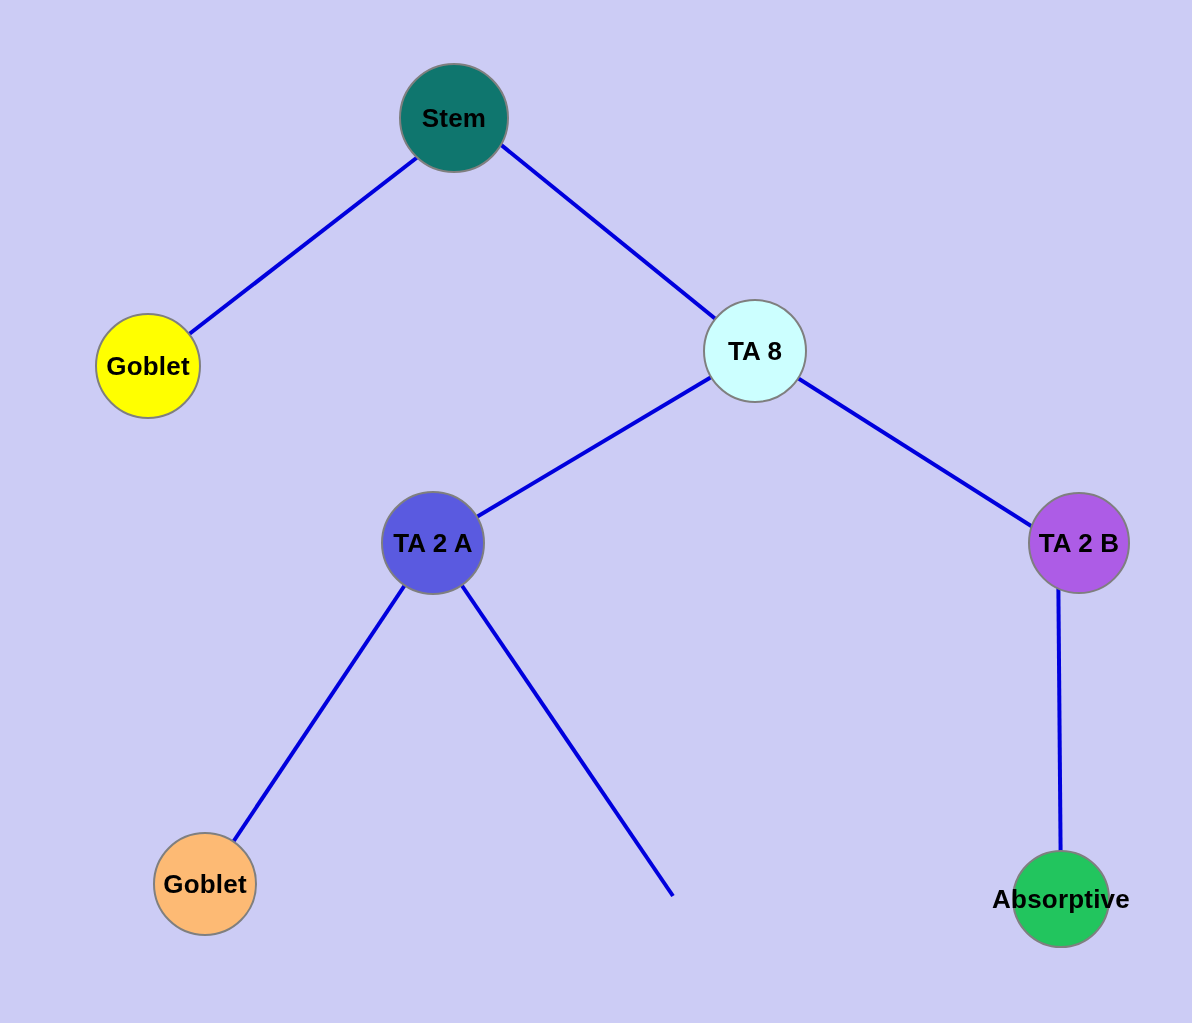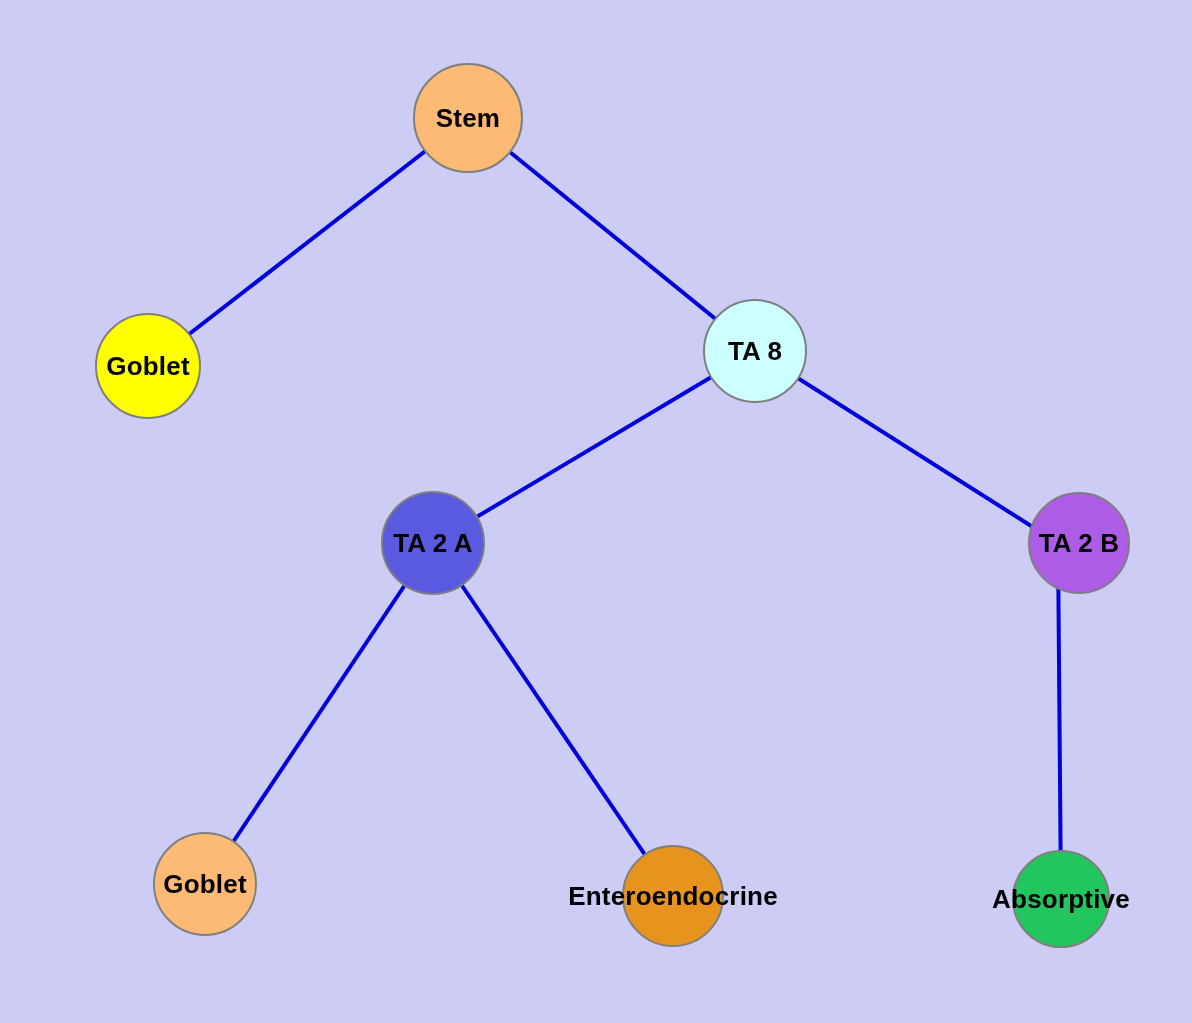"Stem" div.node { background: #fdba74 -> #0f766e; left: 413px -> 399px }
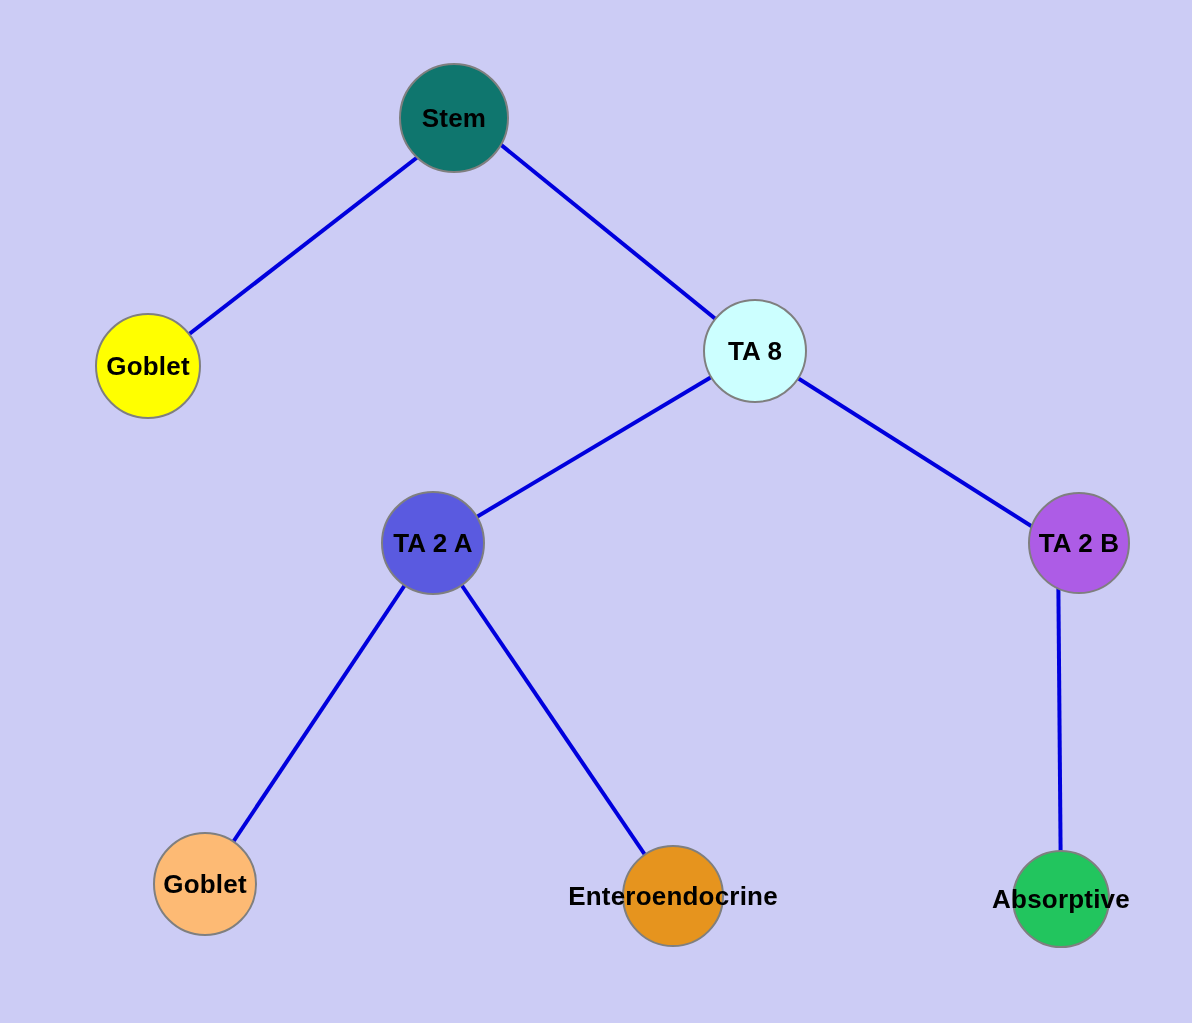"Enteroendocrine" div.node { html: <div> <span>Enteroendocrine</span> </div> -> none }
